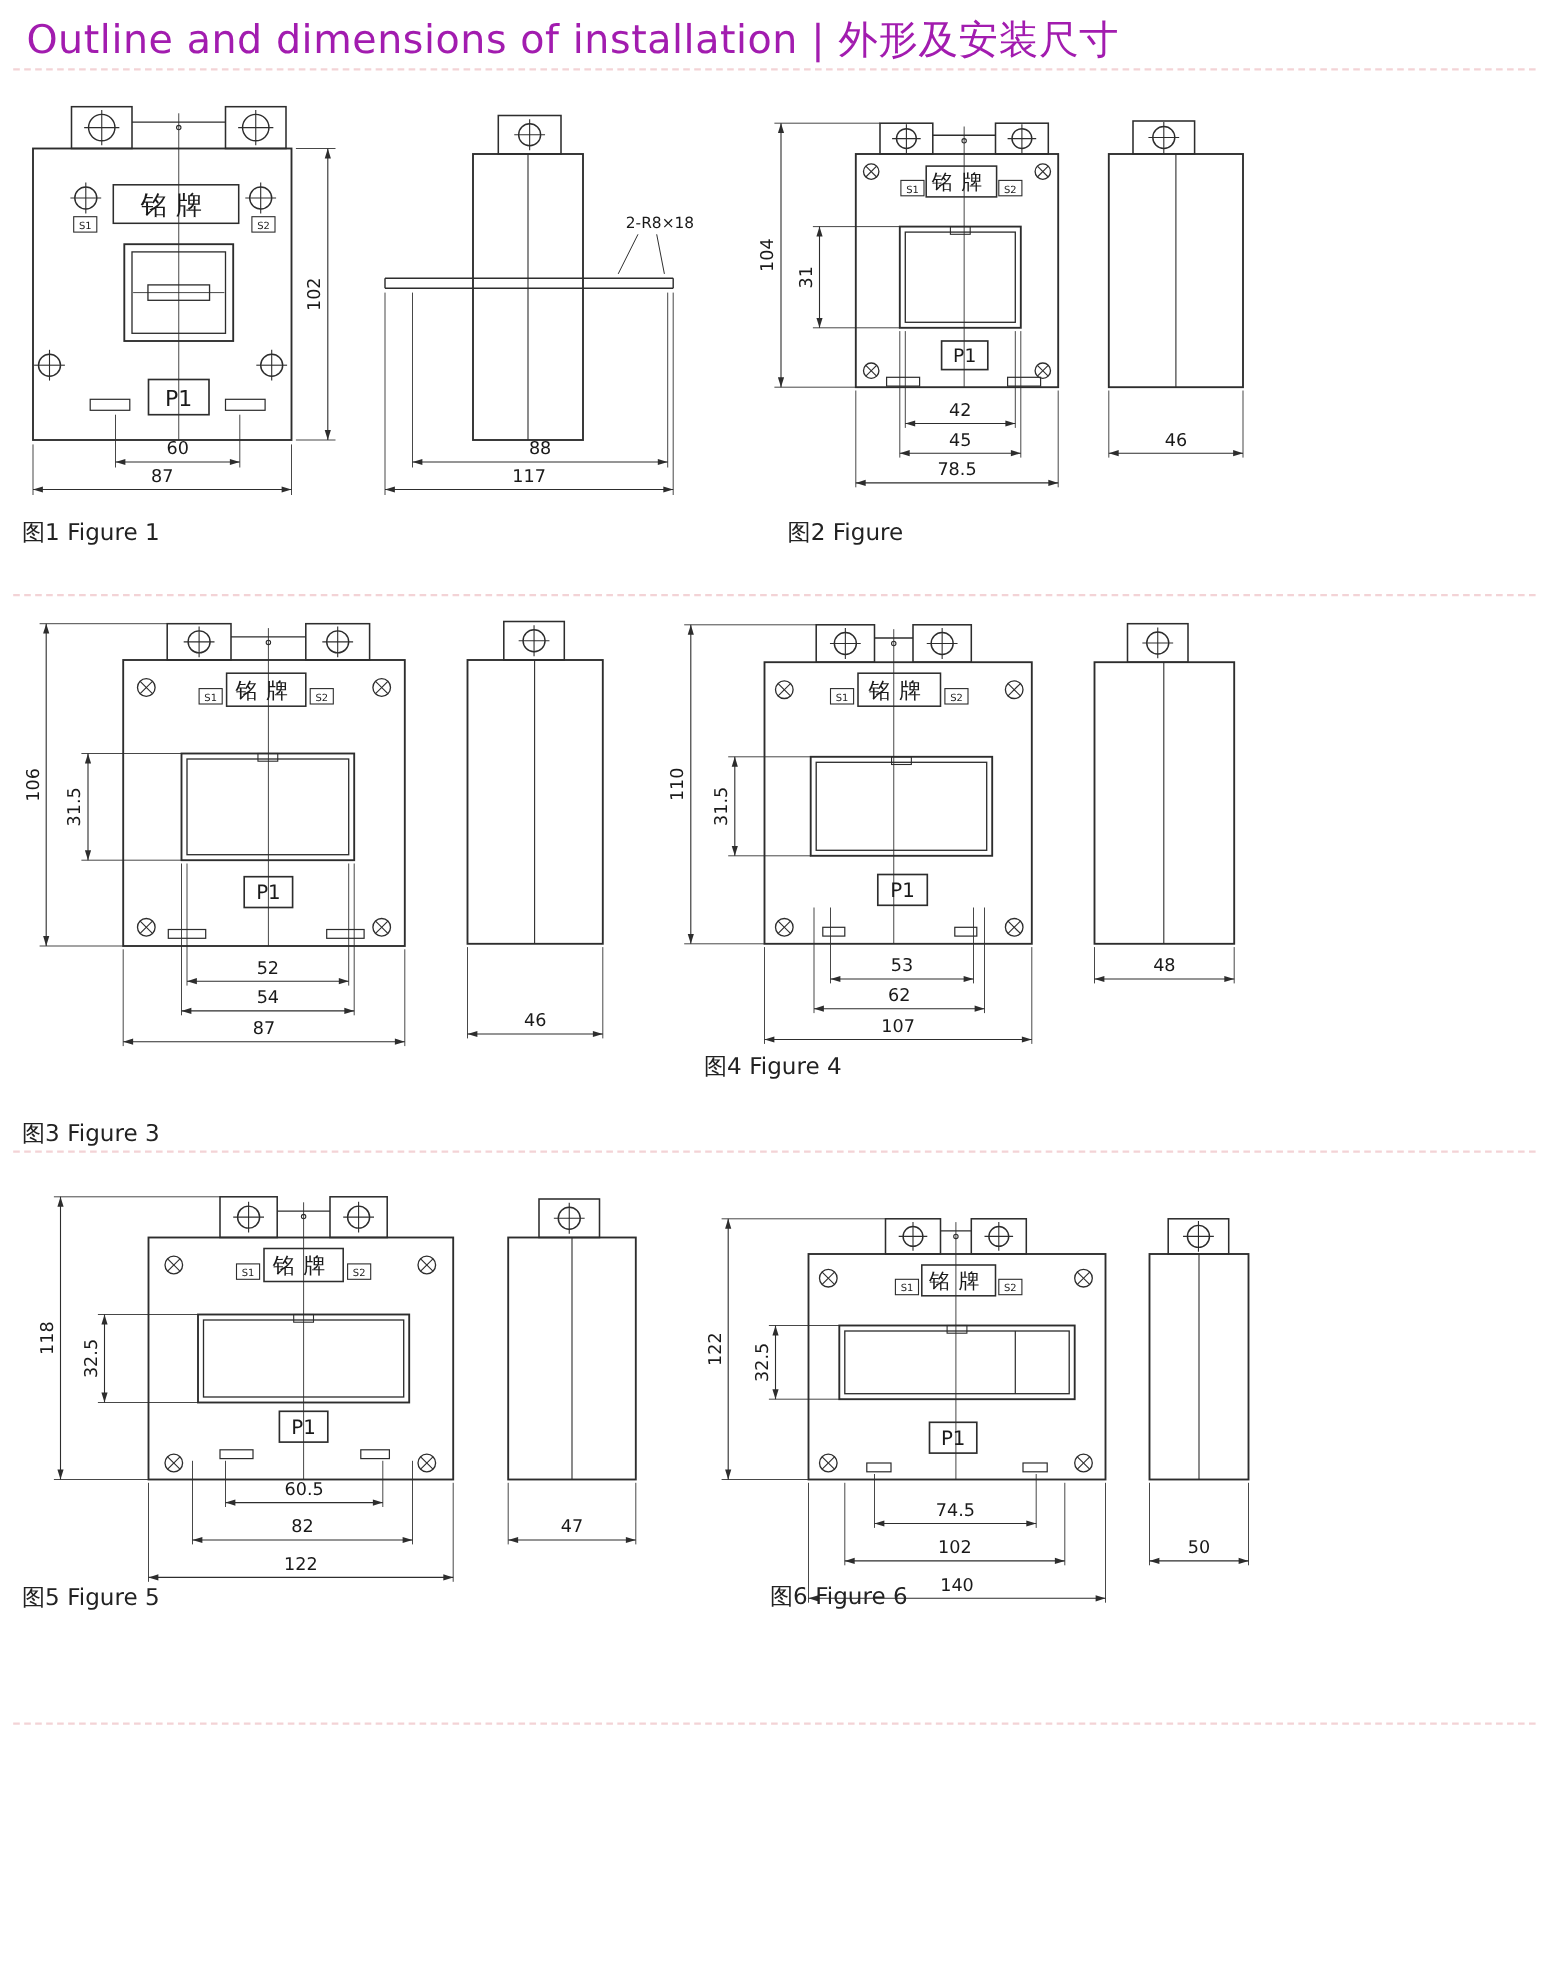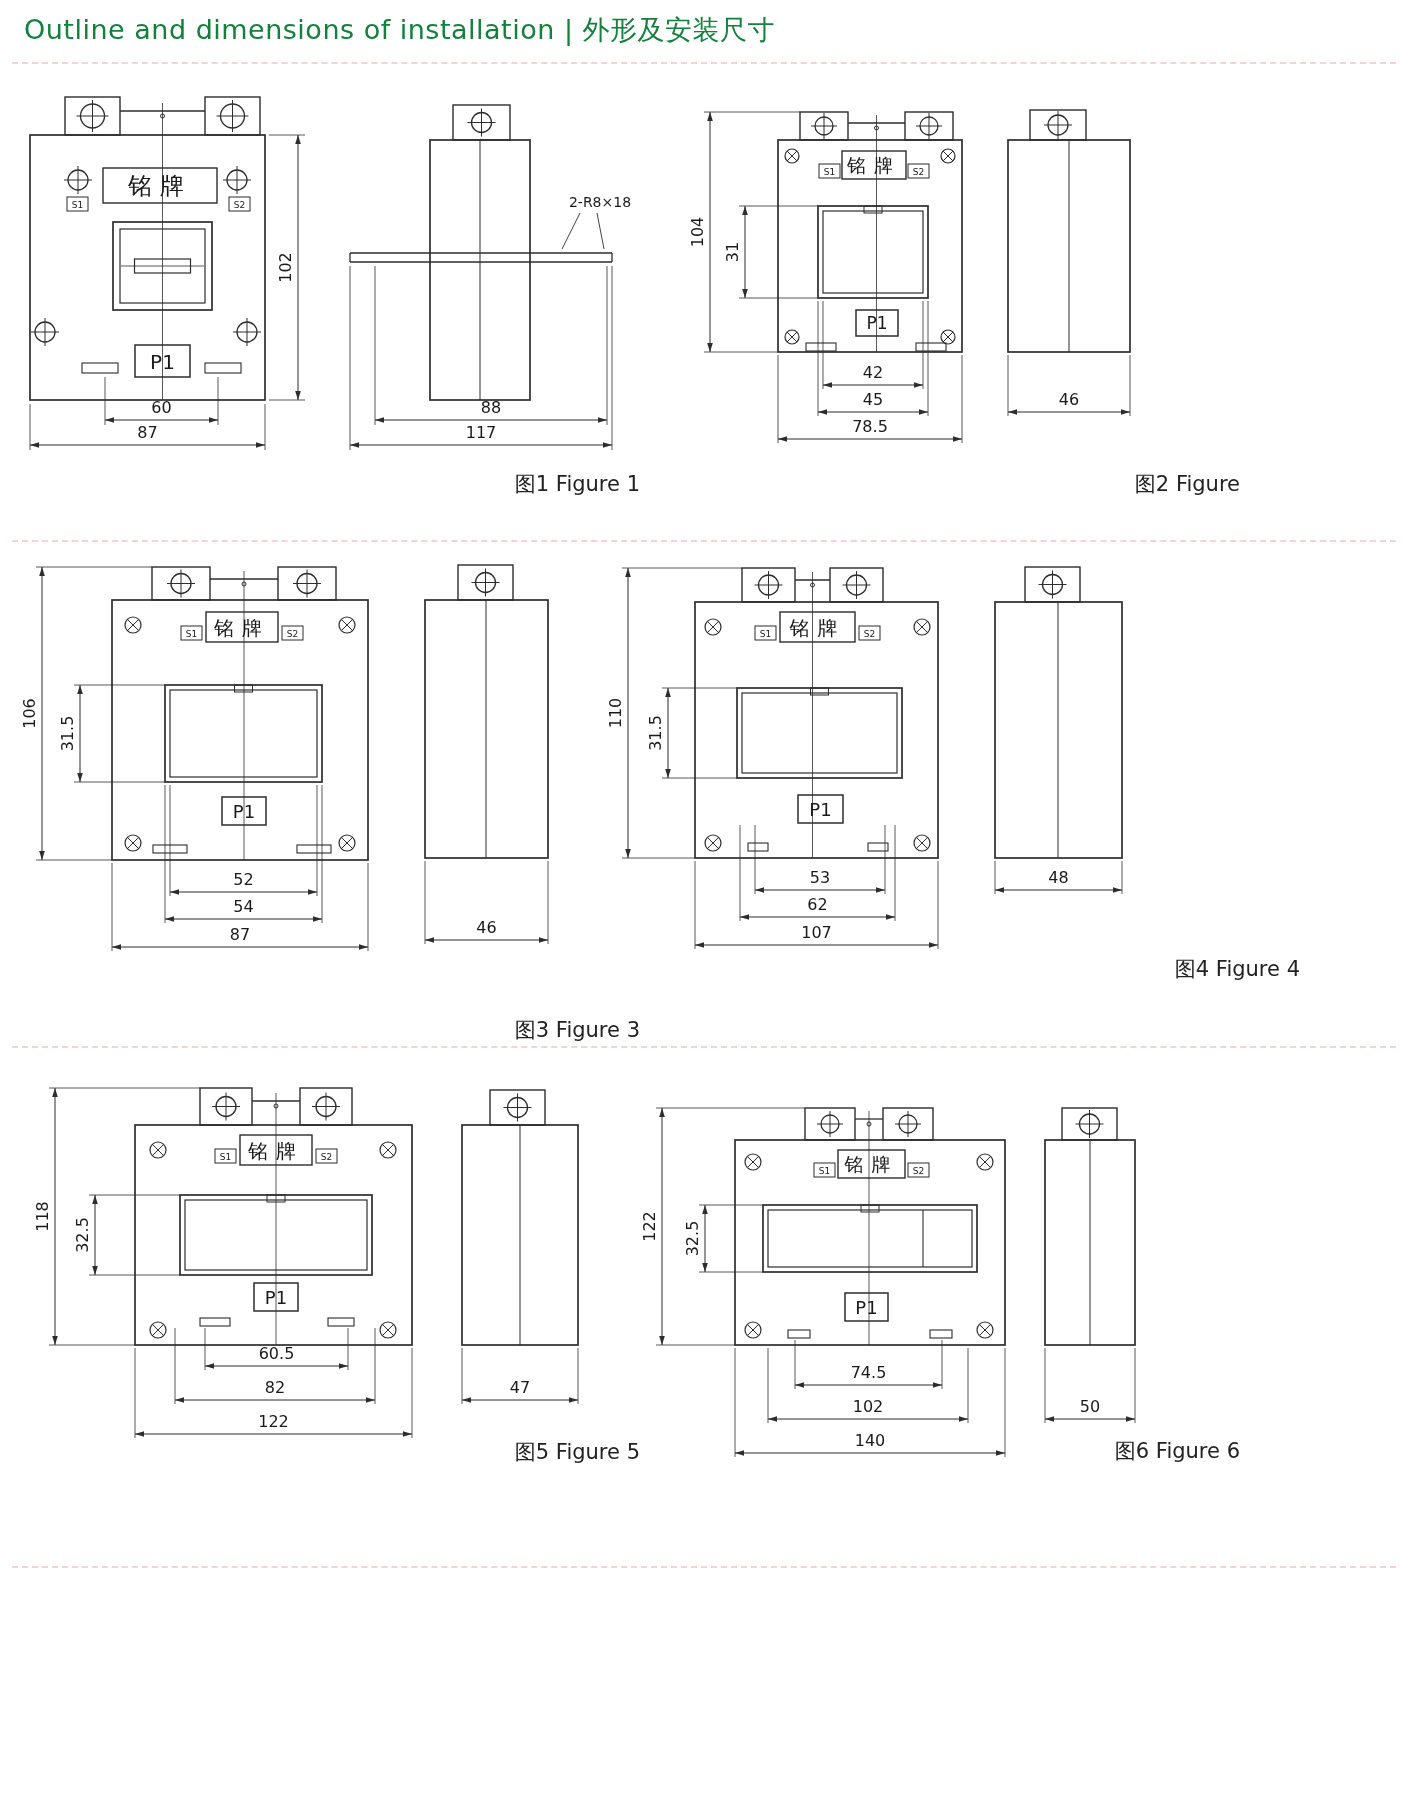"Outline and dimensions of installation" .header { color: #15803d -> #a21caf; font-size: 27px -> 36px }
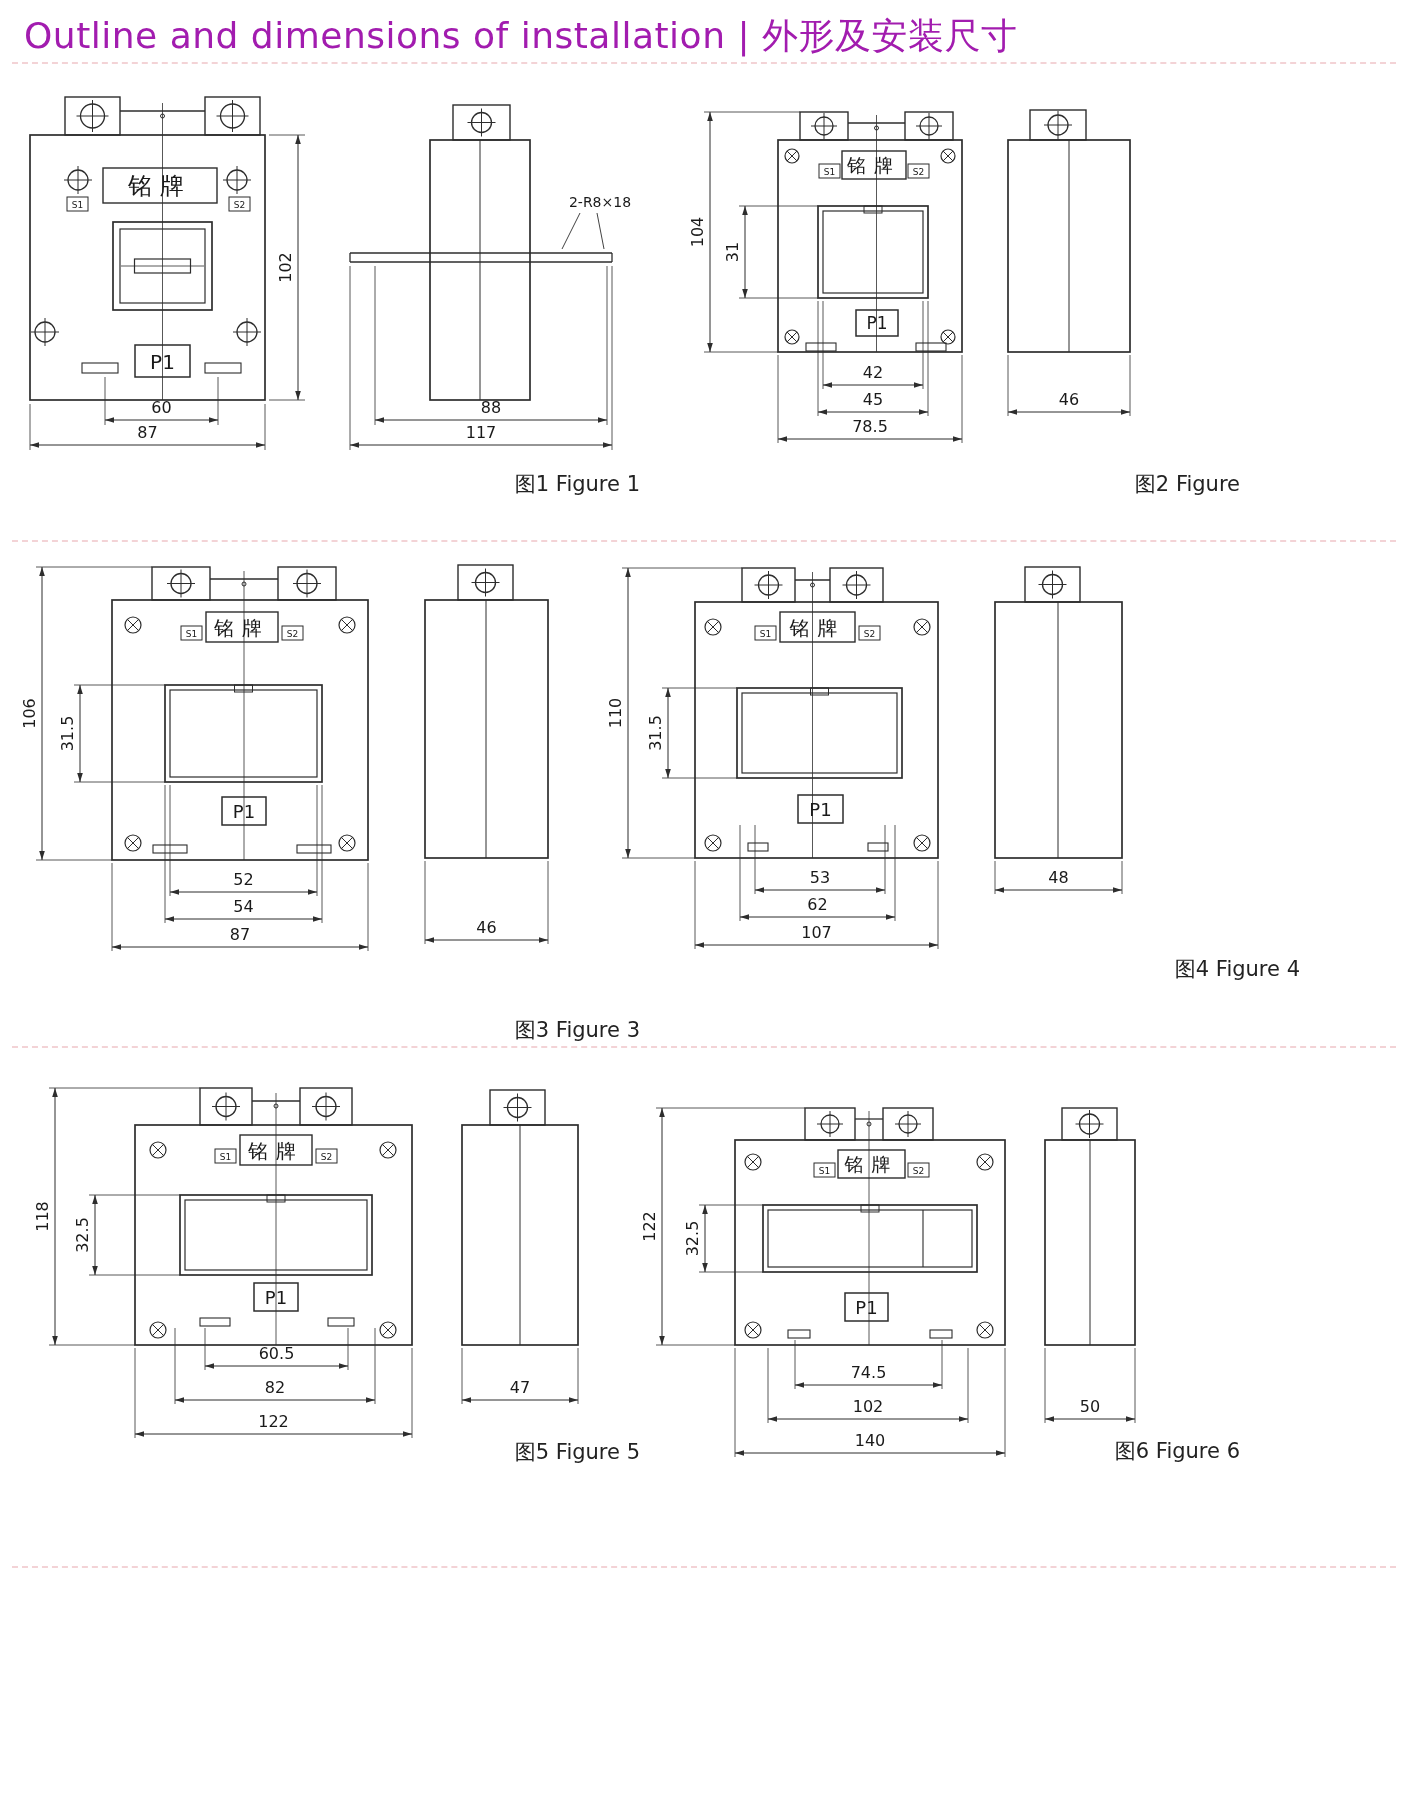"图1 Figure 1" .caption { text-align: right -> left }
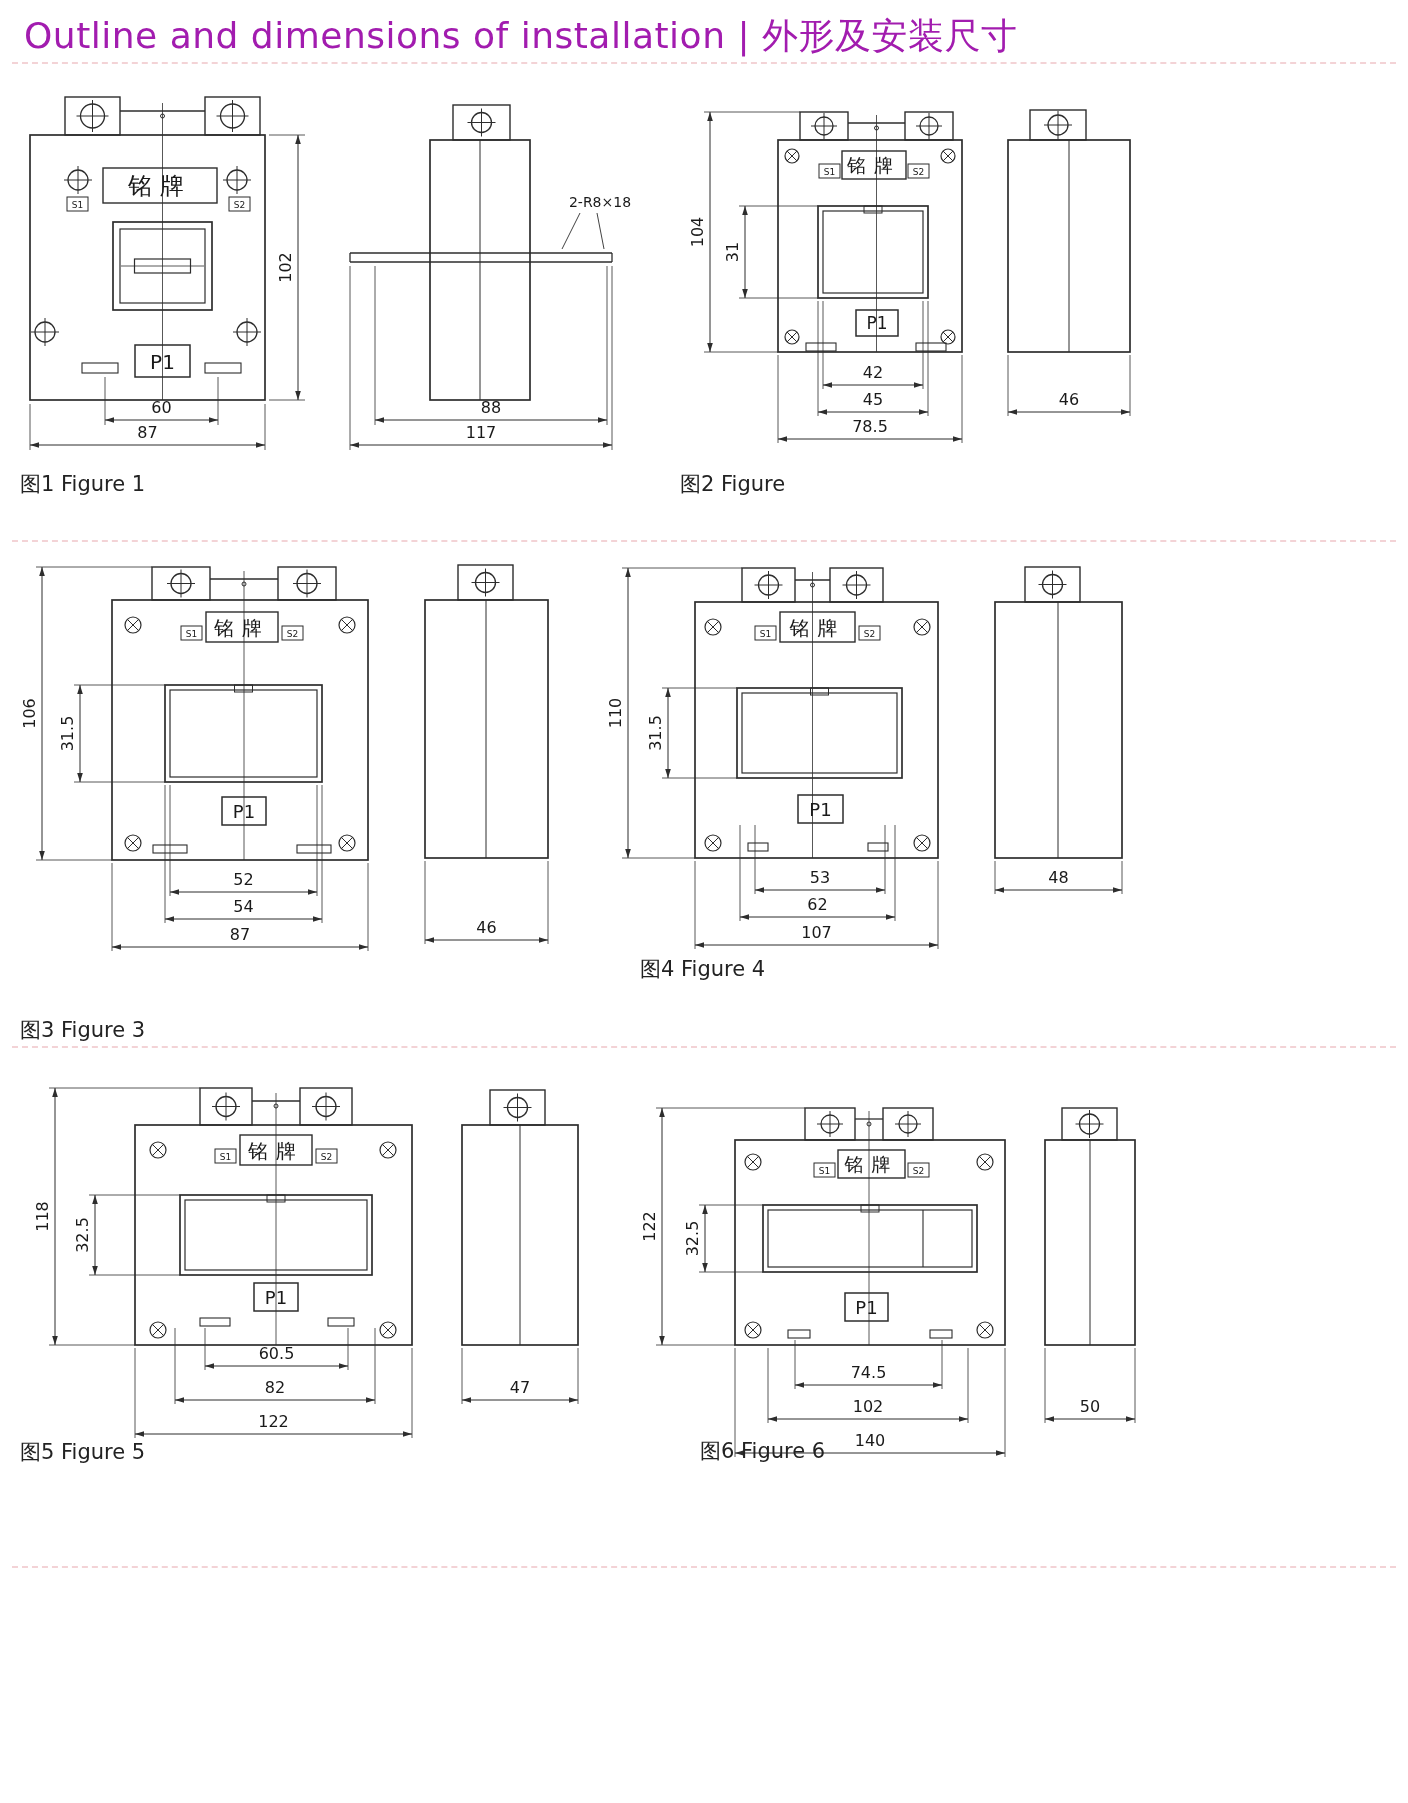"图2 Figure" div.caption { left: 680px -> 716px }
